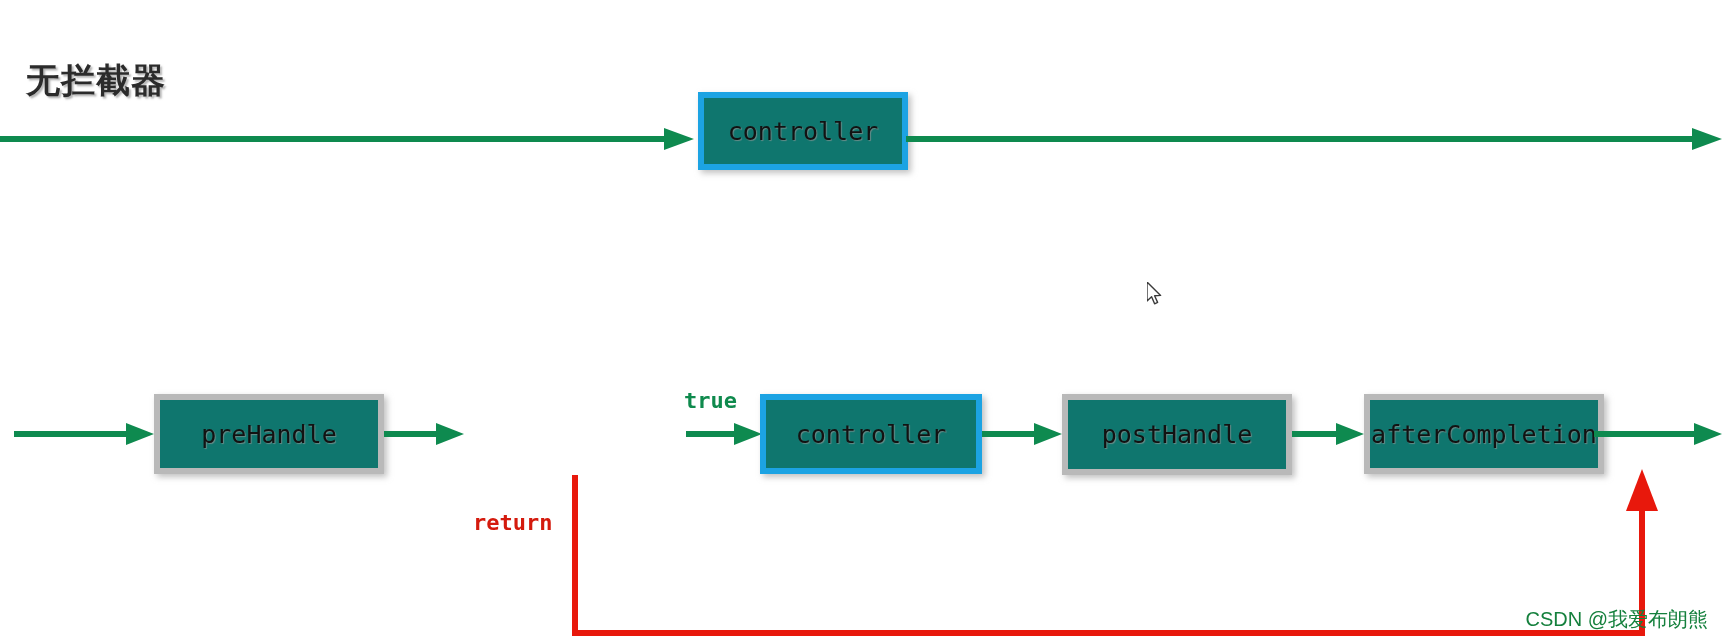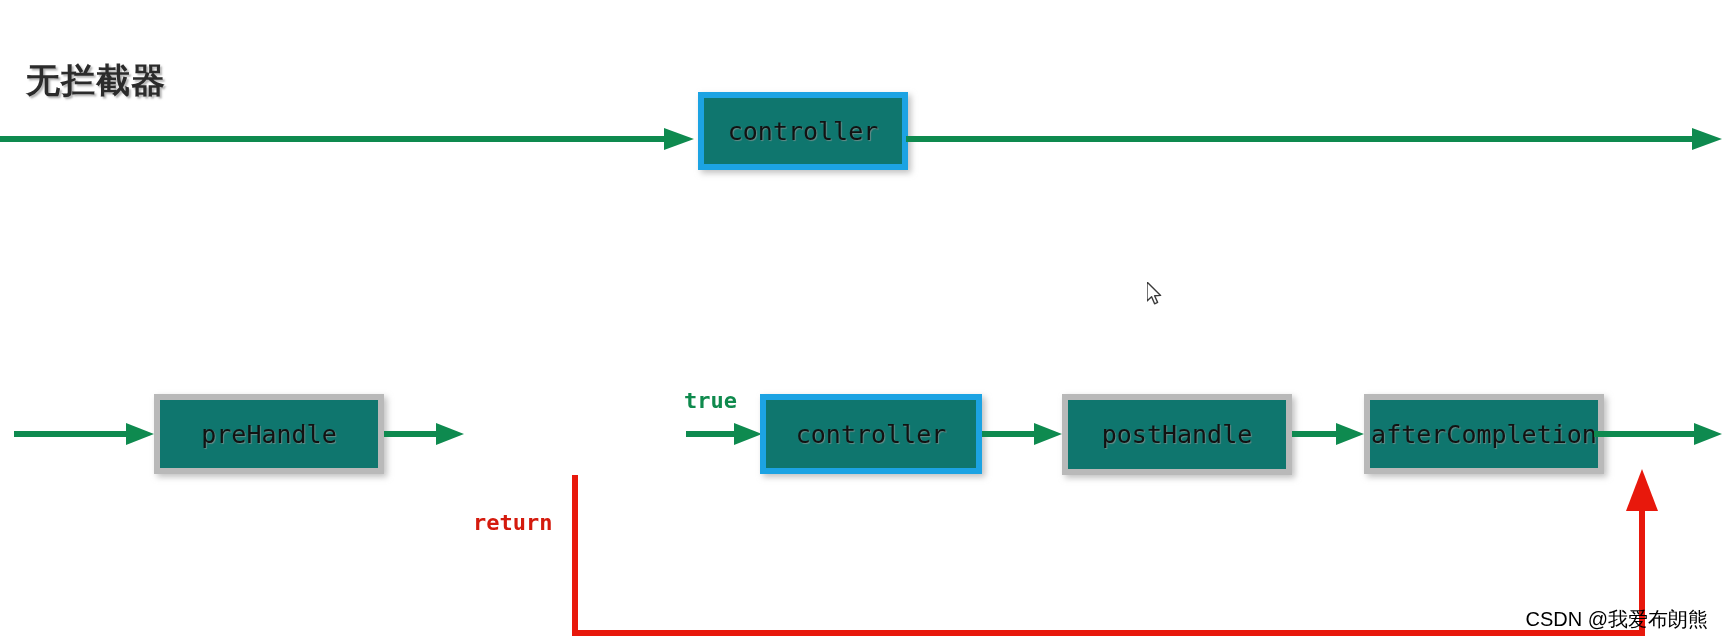"CSDN @我爱布朗熊" #watermark { color: #000000 -> #15803d }
